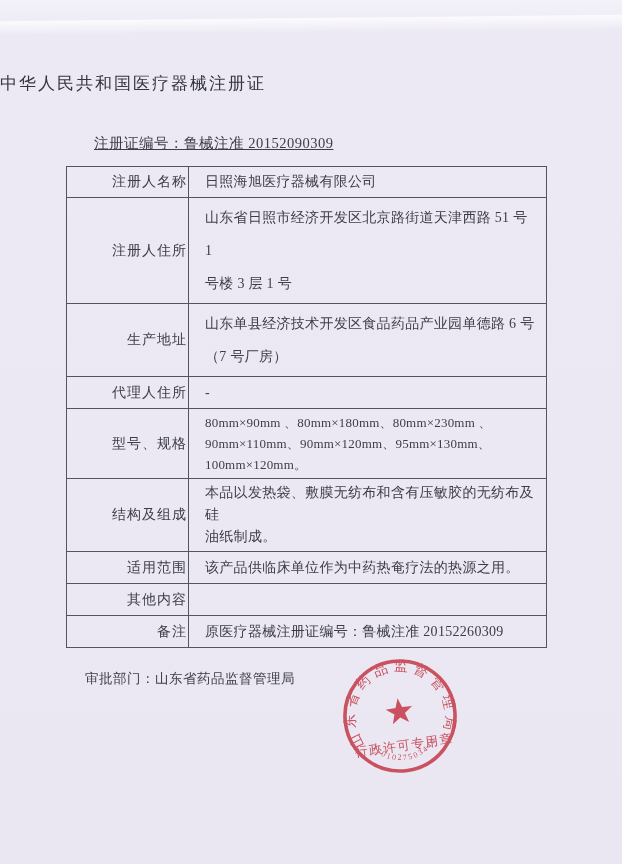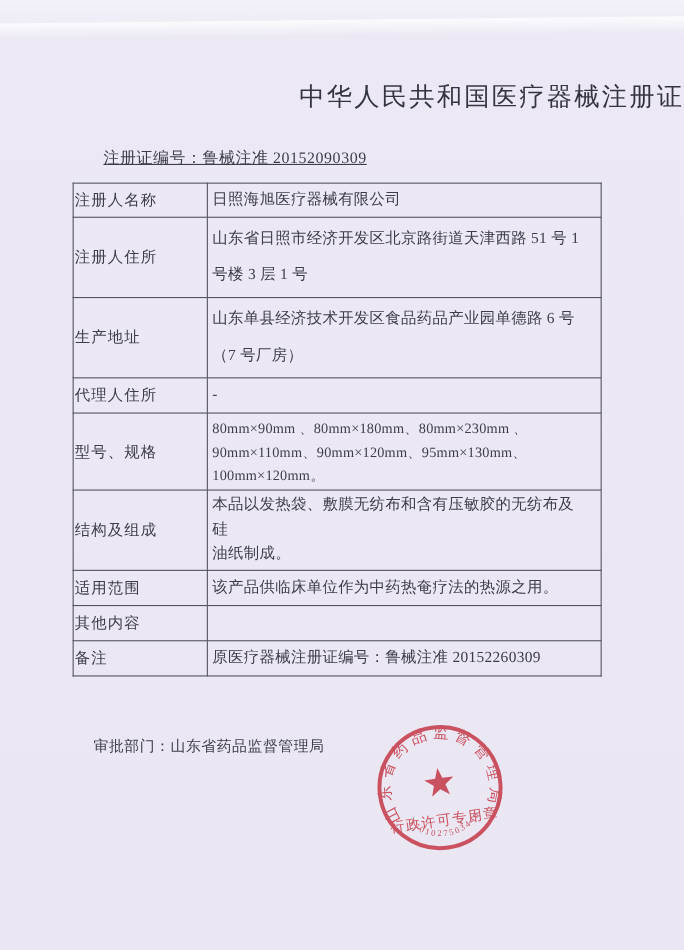"中华人民共和国医疗器械注册证" .title { font-size: 23px -> 17px; text-align: right -> left }
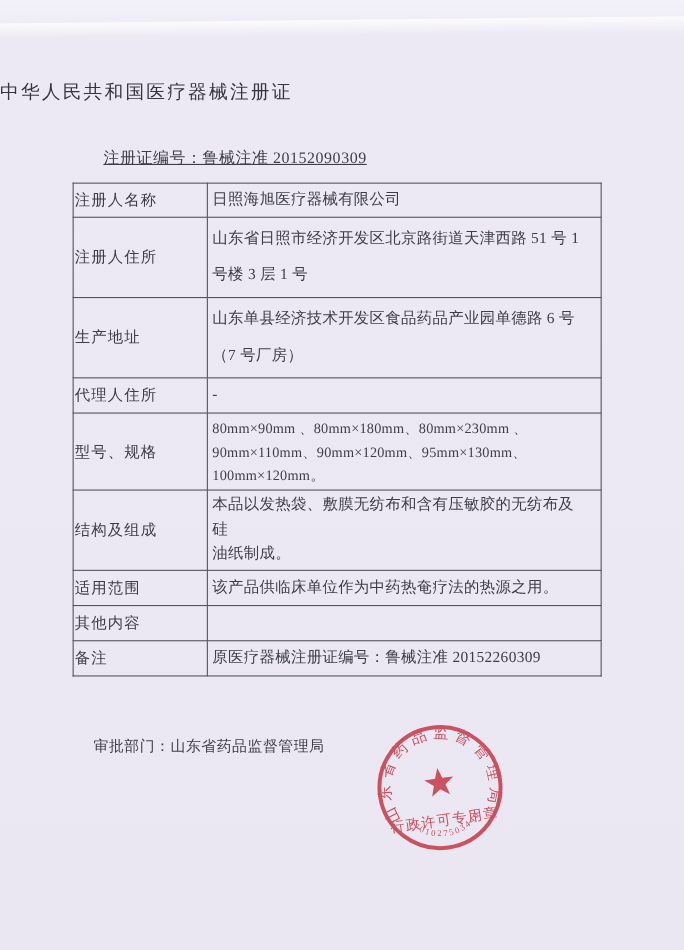"注册人名称" td.label { text-align: left -> right }
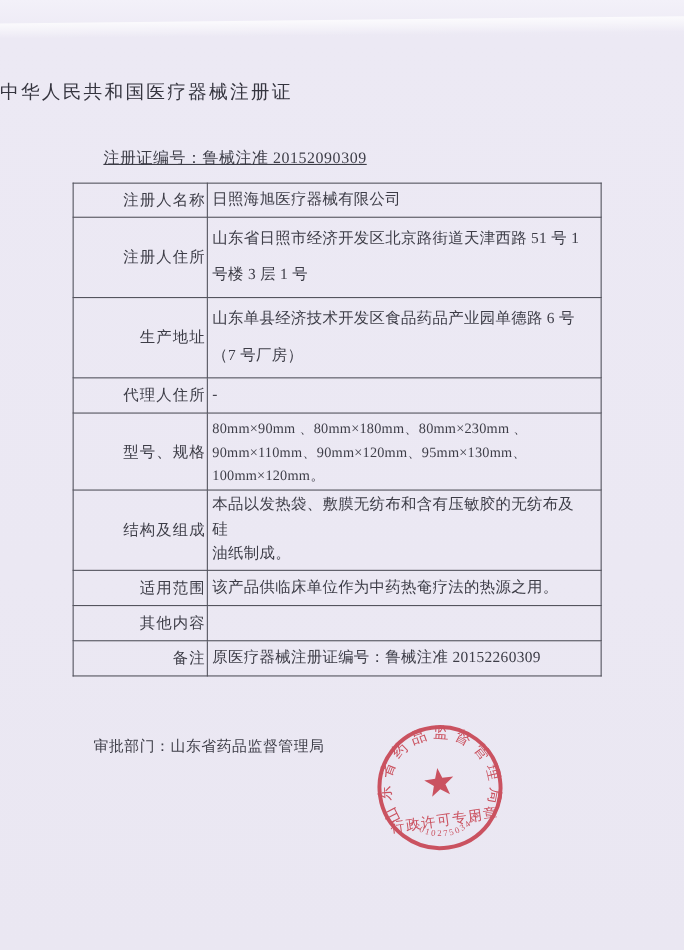"日照海旭医疗器械有限公司" td.value { padding: 3px 10px 3px 4px -> 3px 10px 3px 16px }
